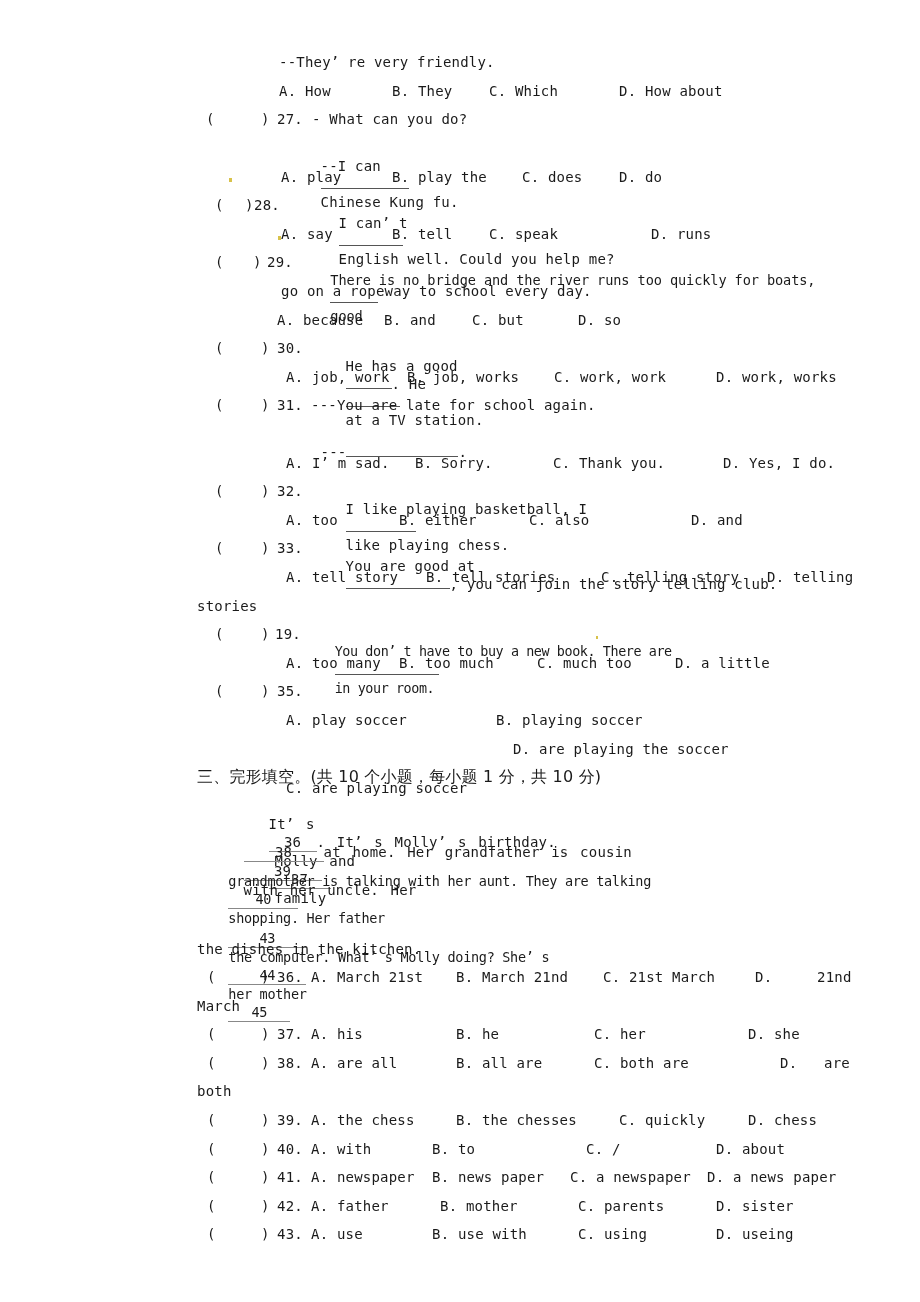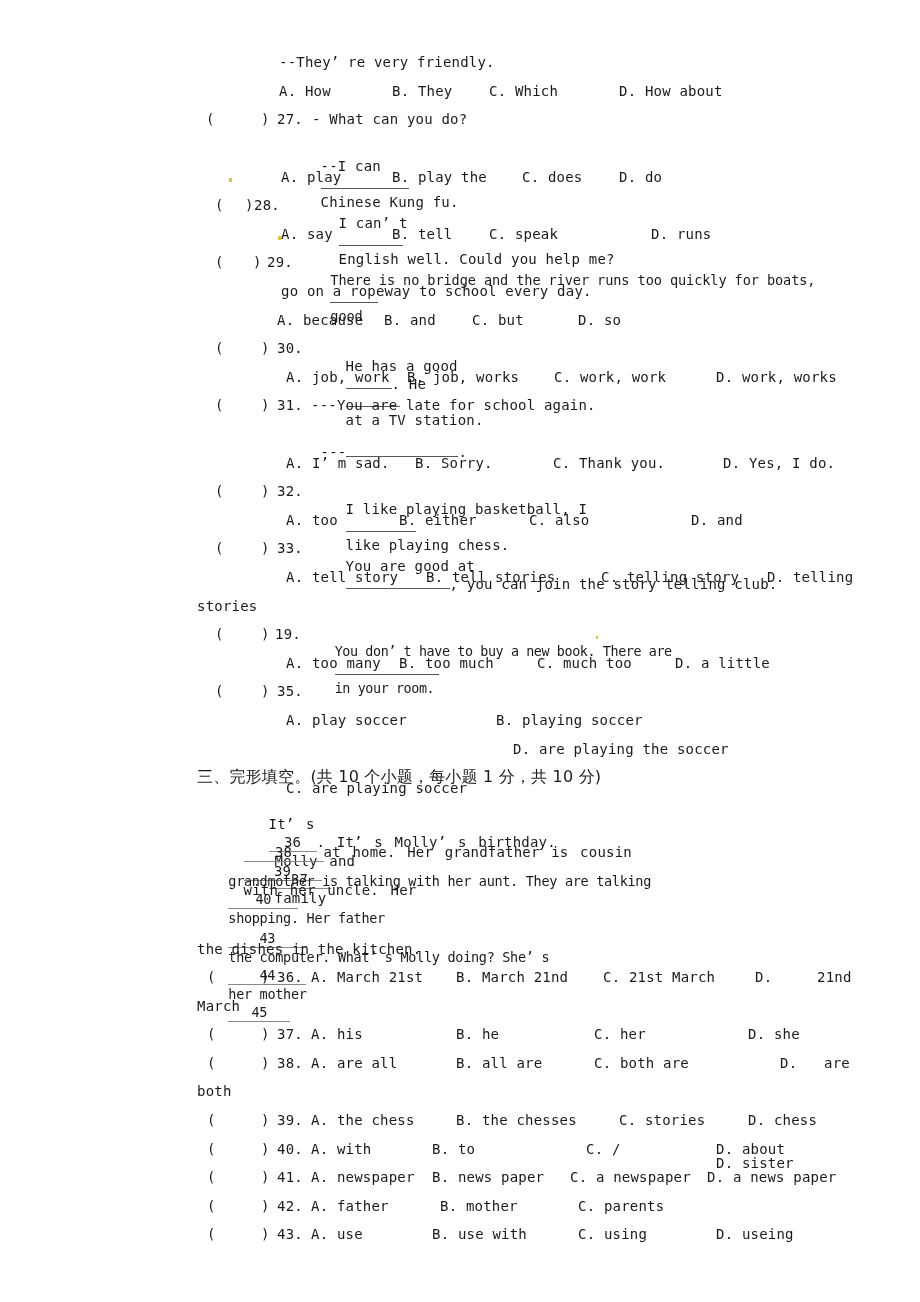"C. stories" div.ln { text: stories -> quickly }
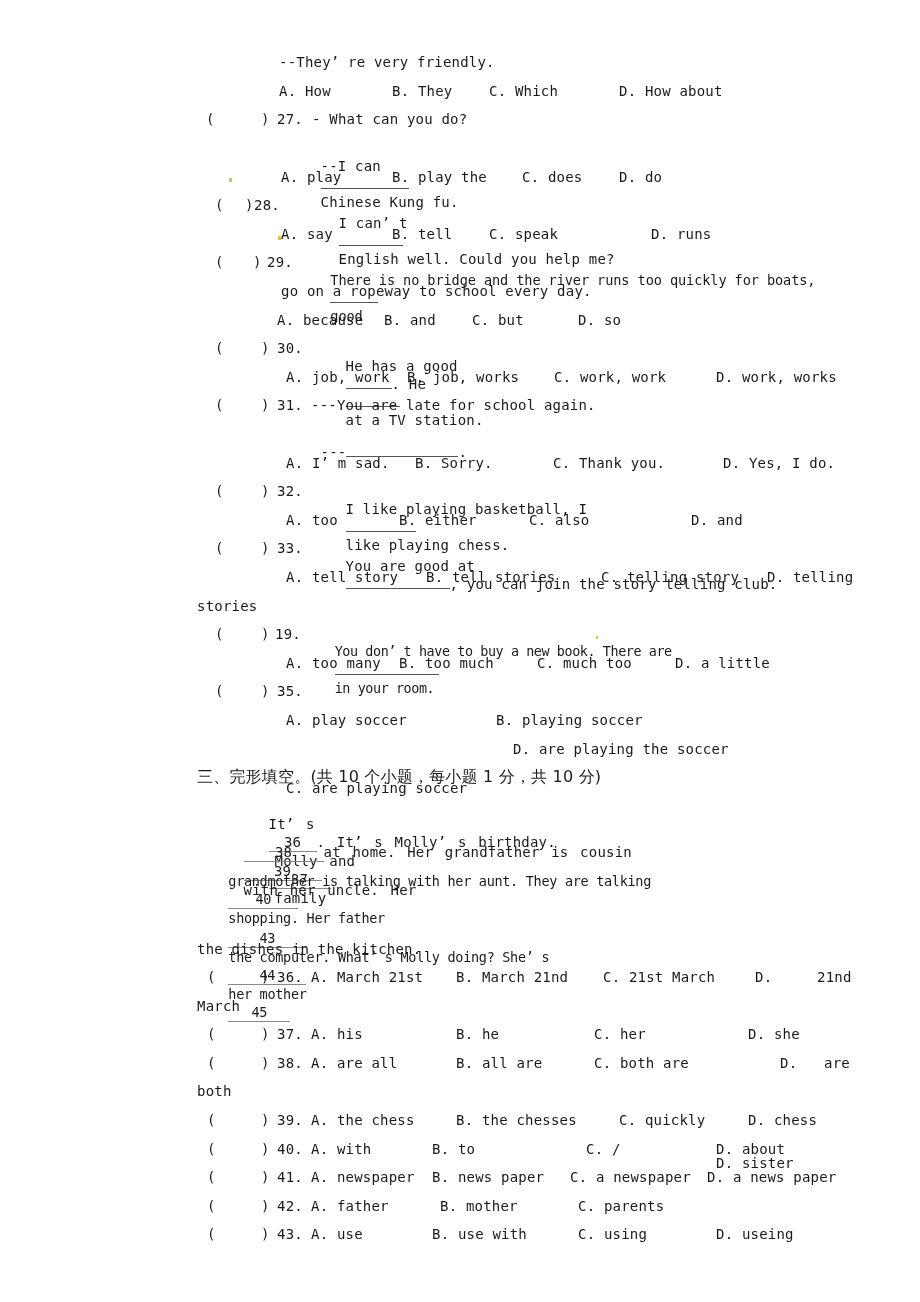"D. sister" div.ln { top: 1154px -> 1197px }
